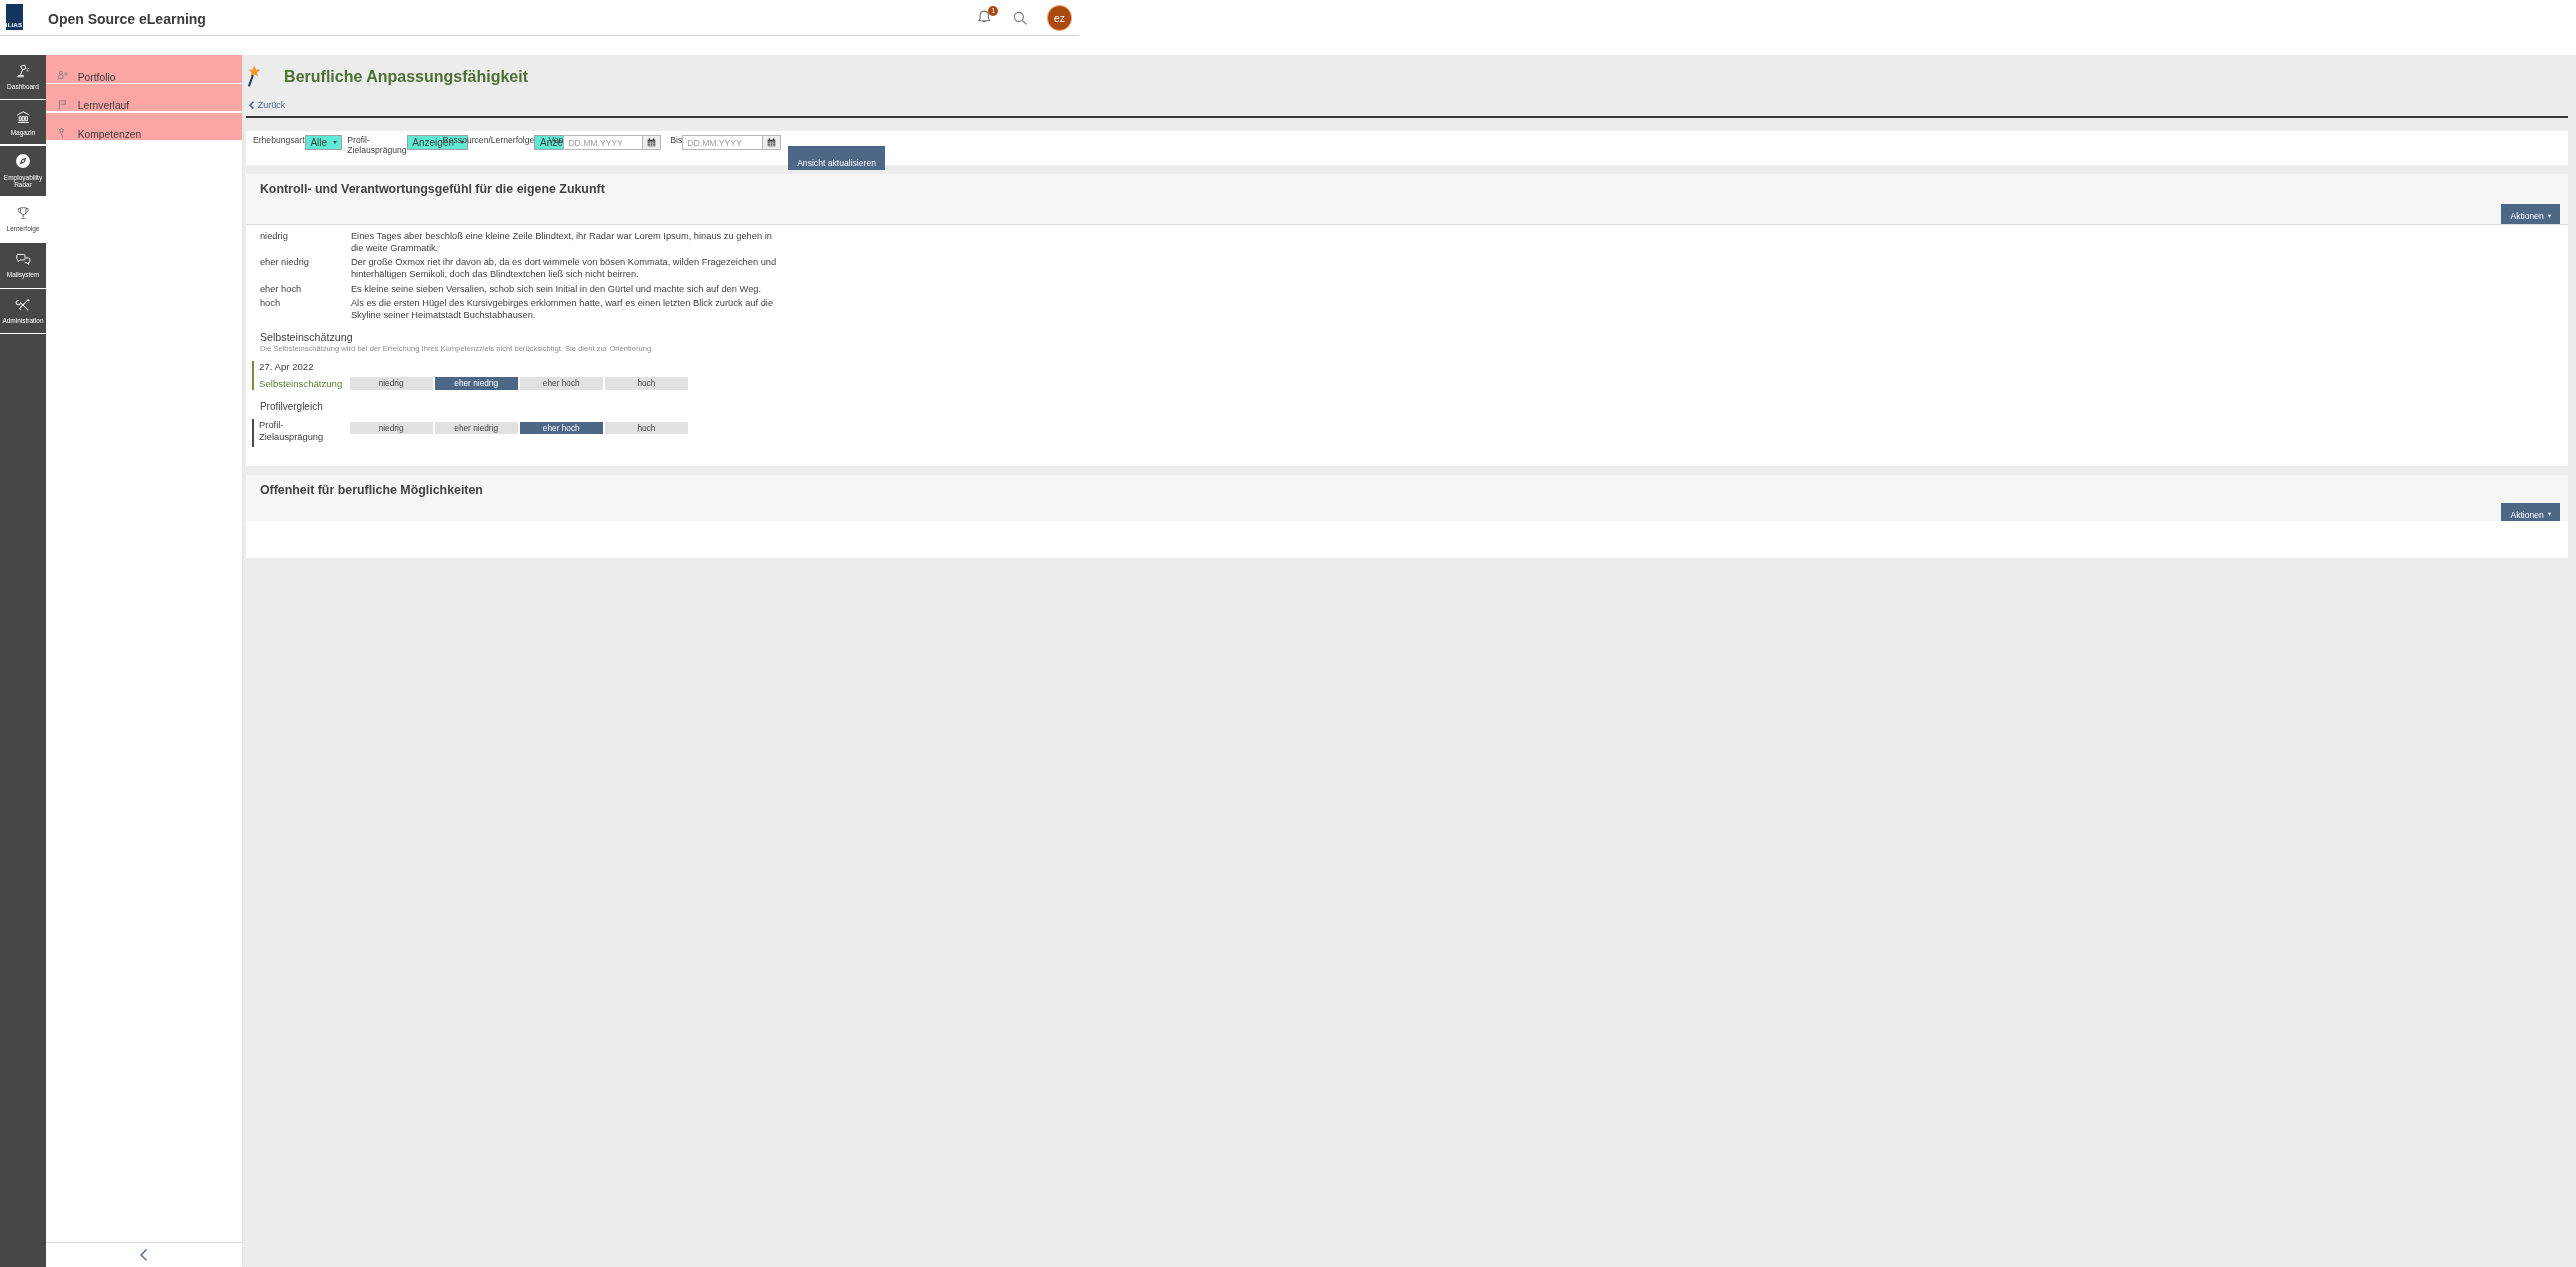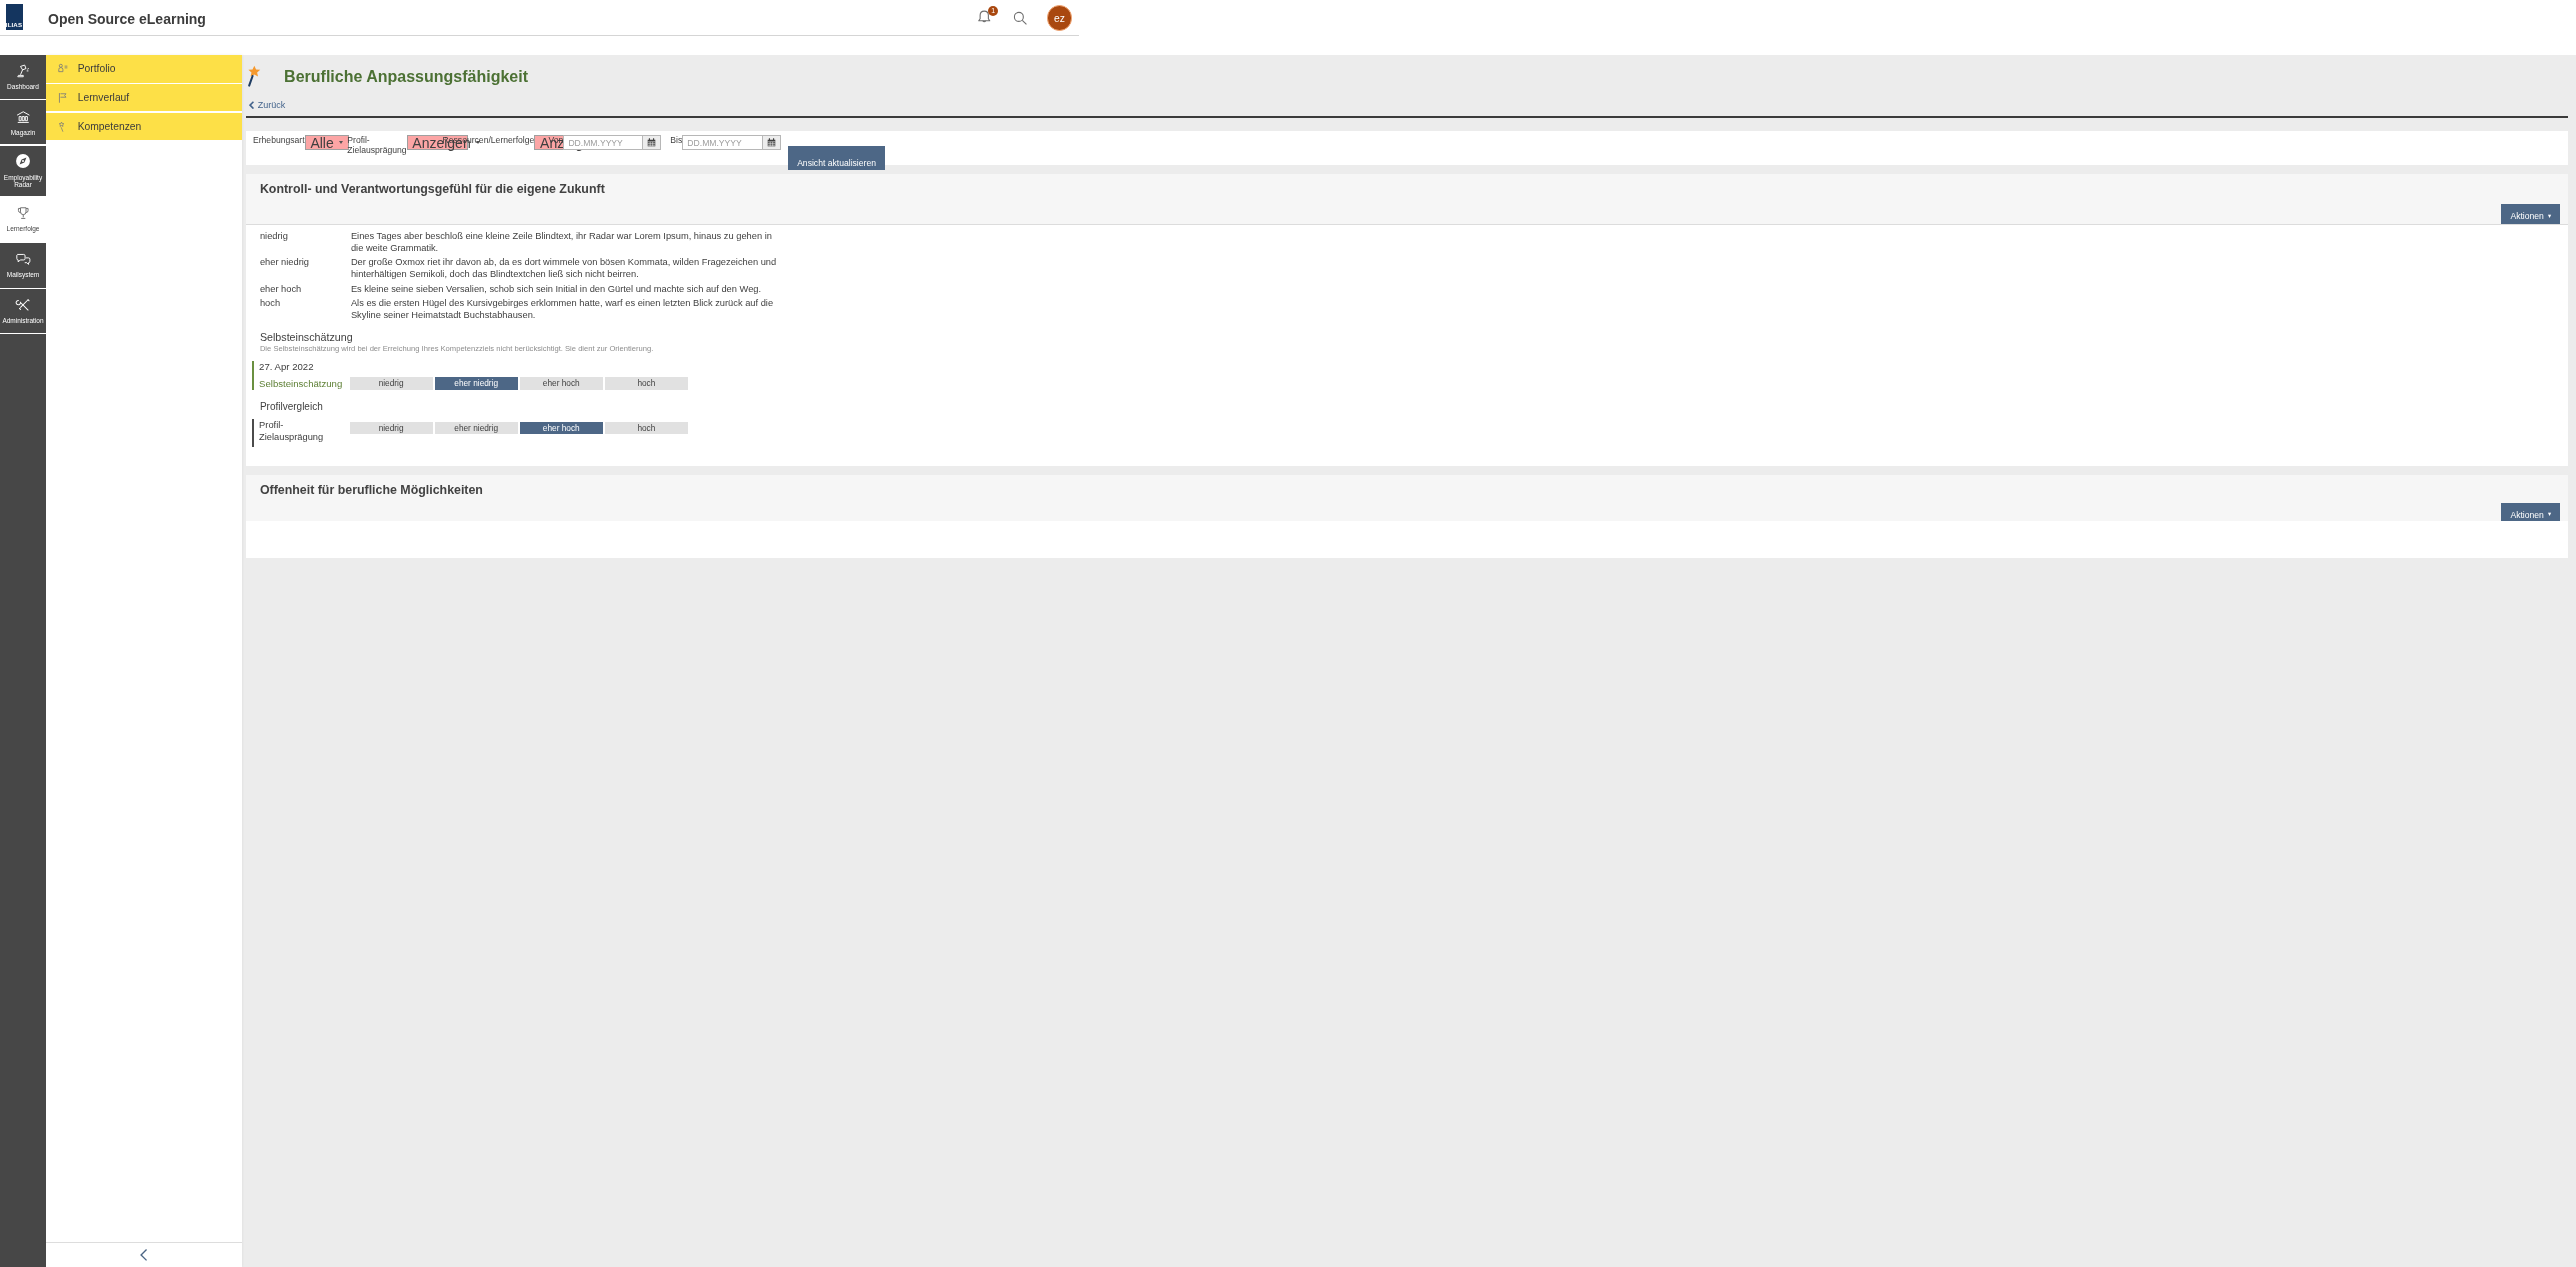"Portfolio" .sub-item { align-items: center -> flex-end; background: #fde047 -> #fca5a5 }
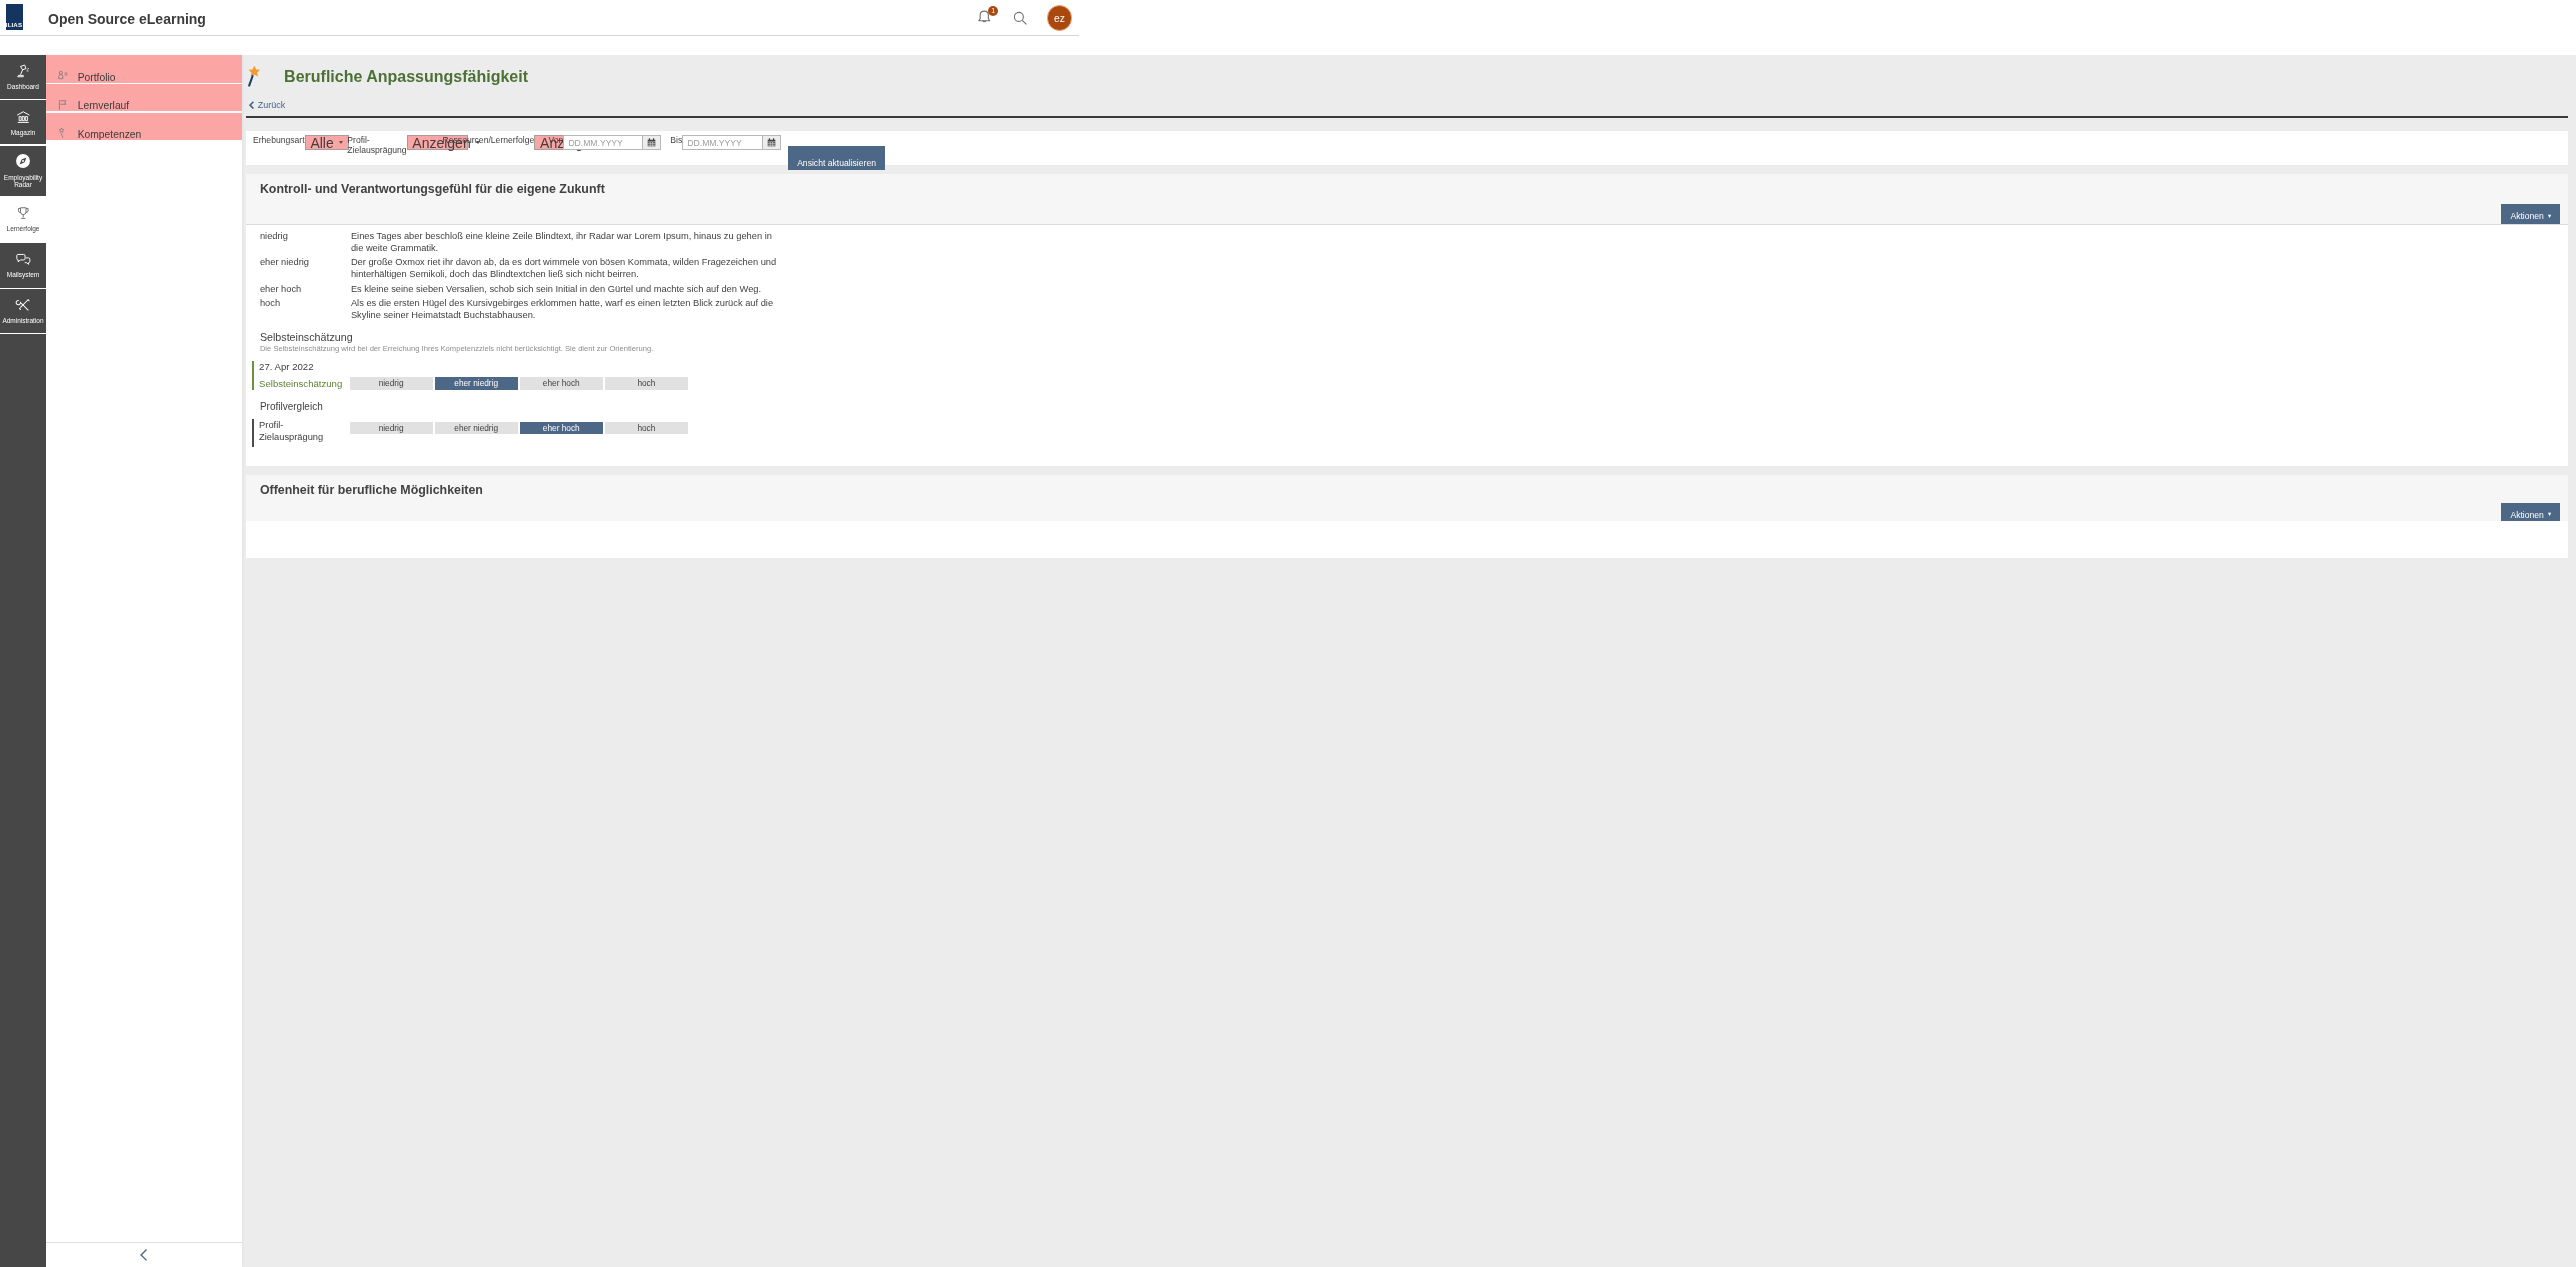"Alle" .sel { background: #fca5a5 -> #5eead4; font-size: 14px -> 10px }
